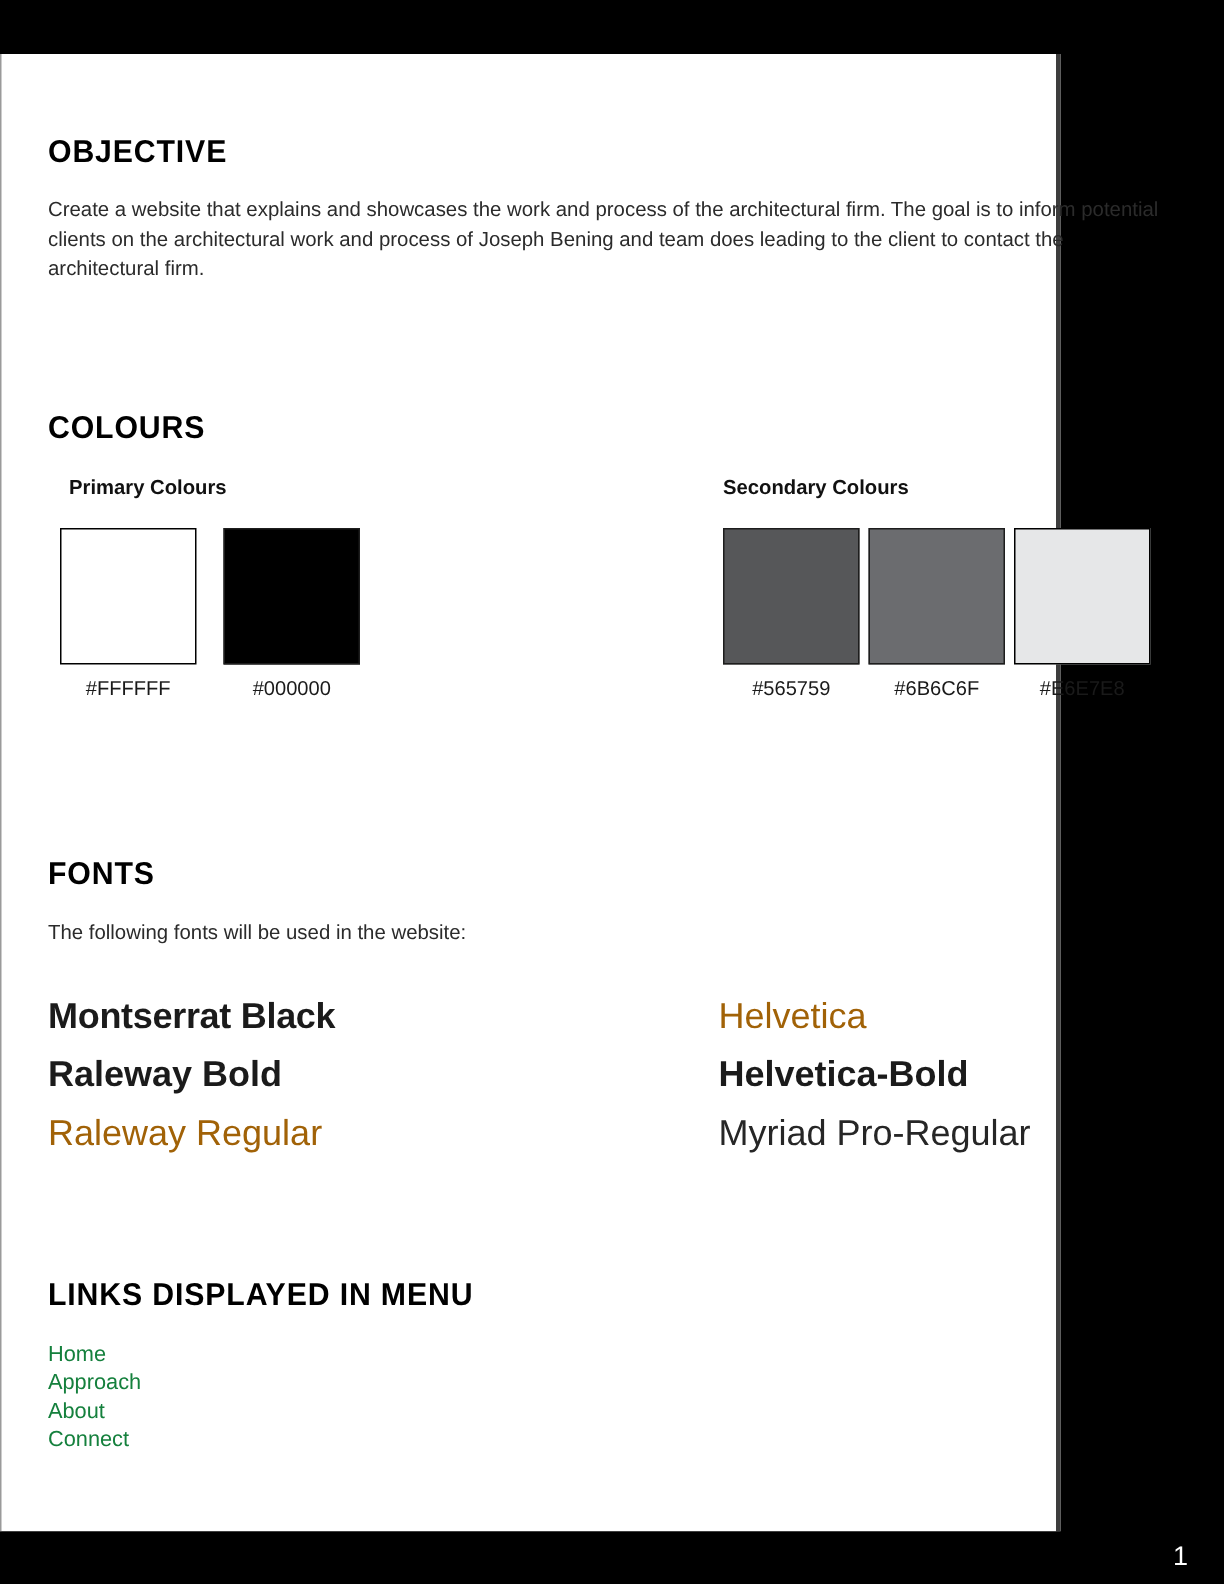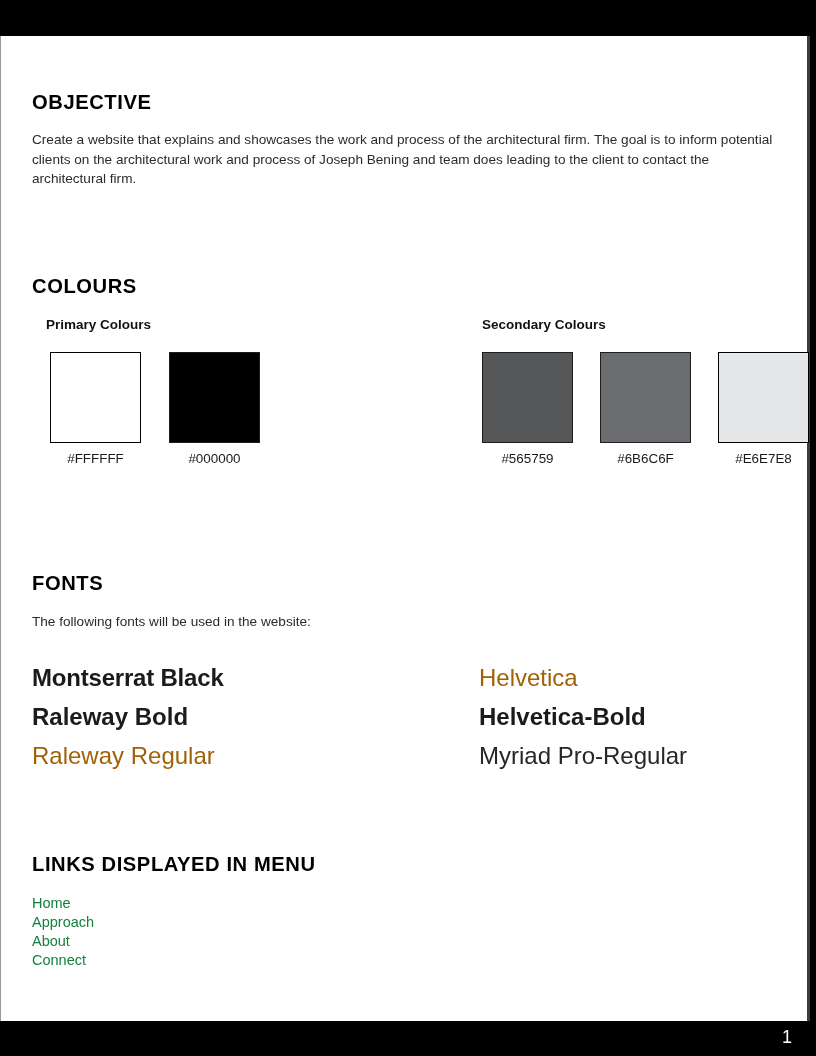"OBJECTIVE" #page { width: 810px -> 707px }
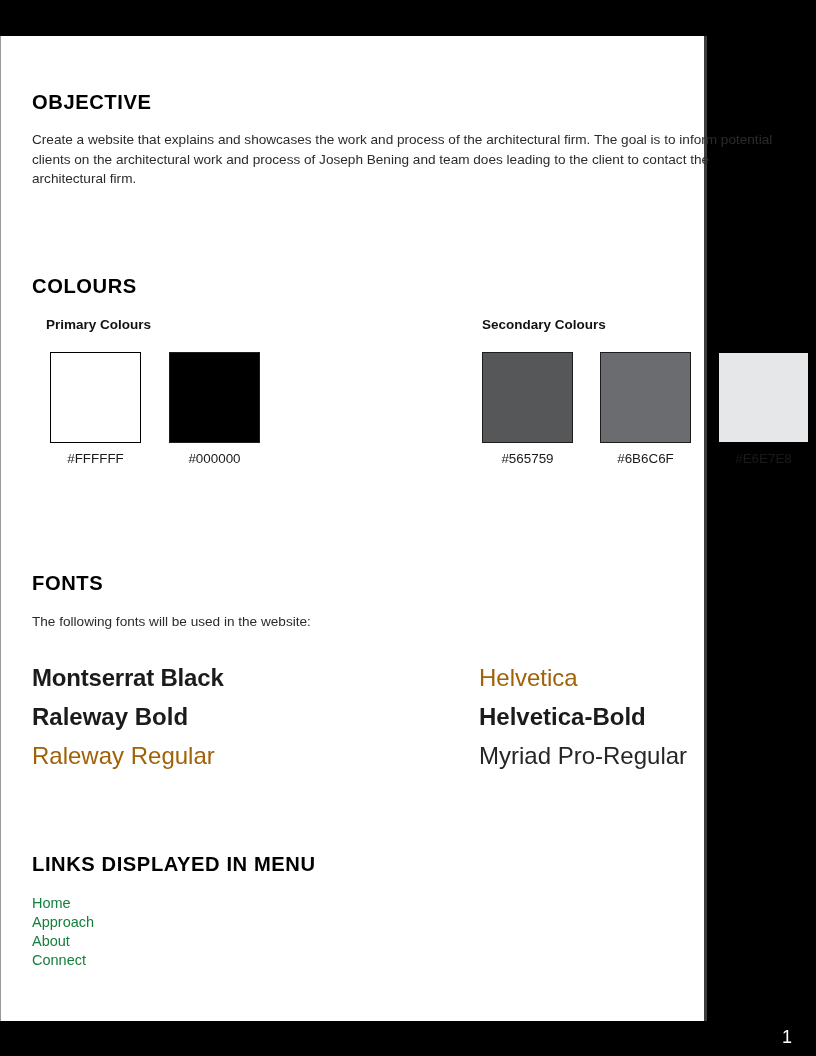"#FFFFFF" #primary-swatches { gap: 28px -> 18px; left: 18px -> 8px }
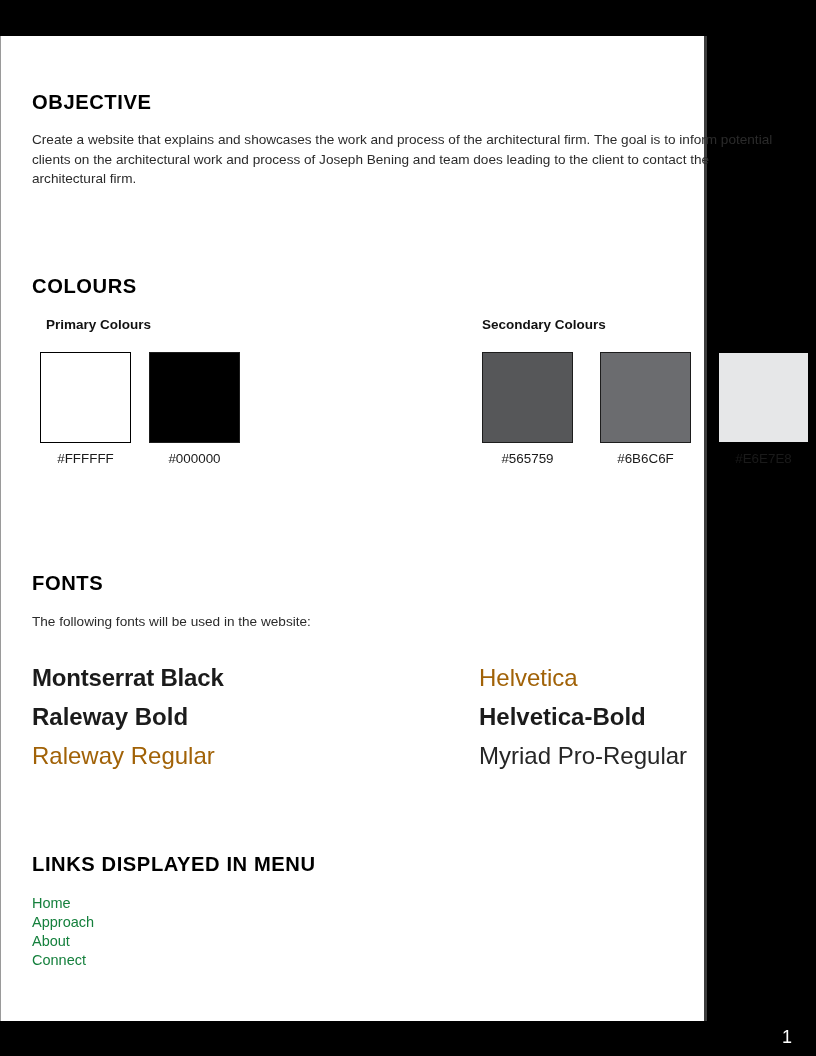"#565759" #secondary-swatches { gap: 27px -> 6px }
